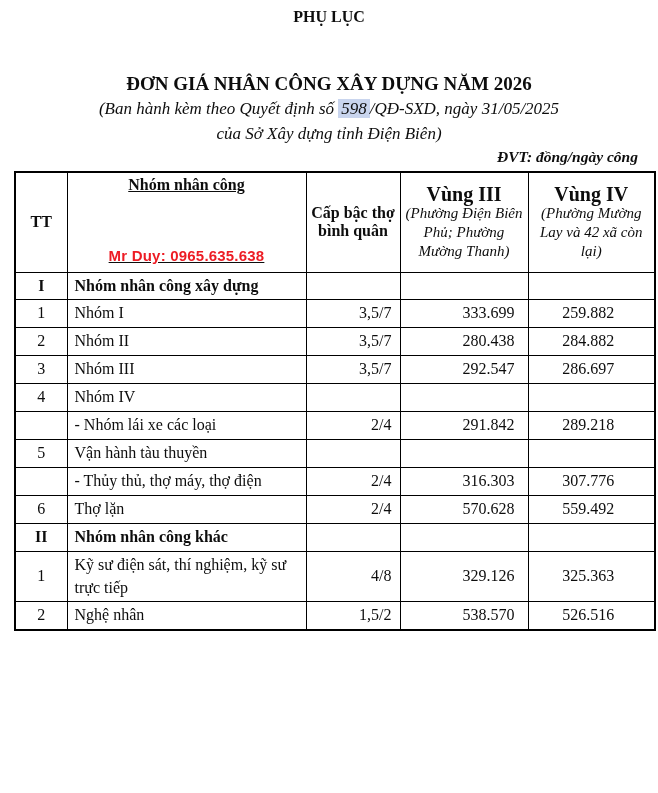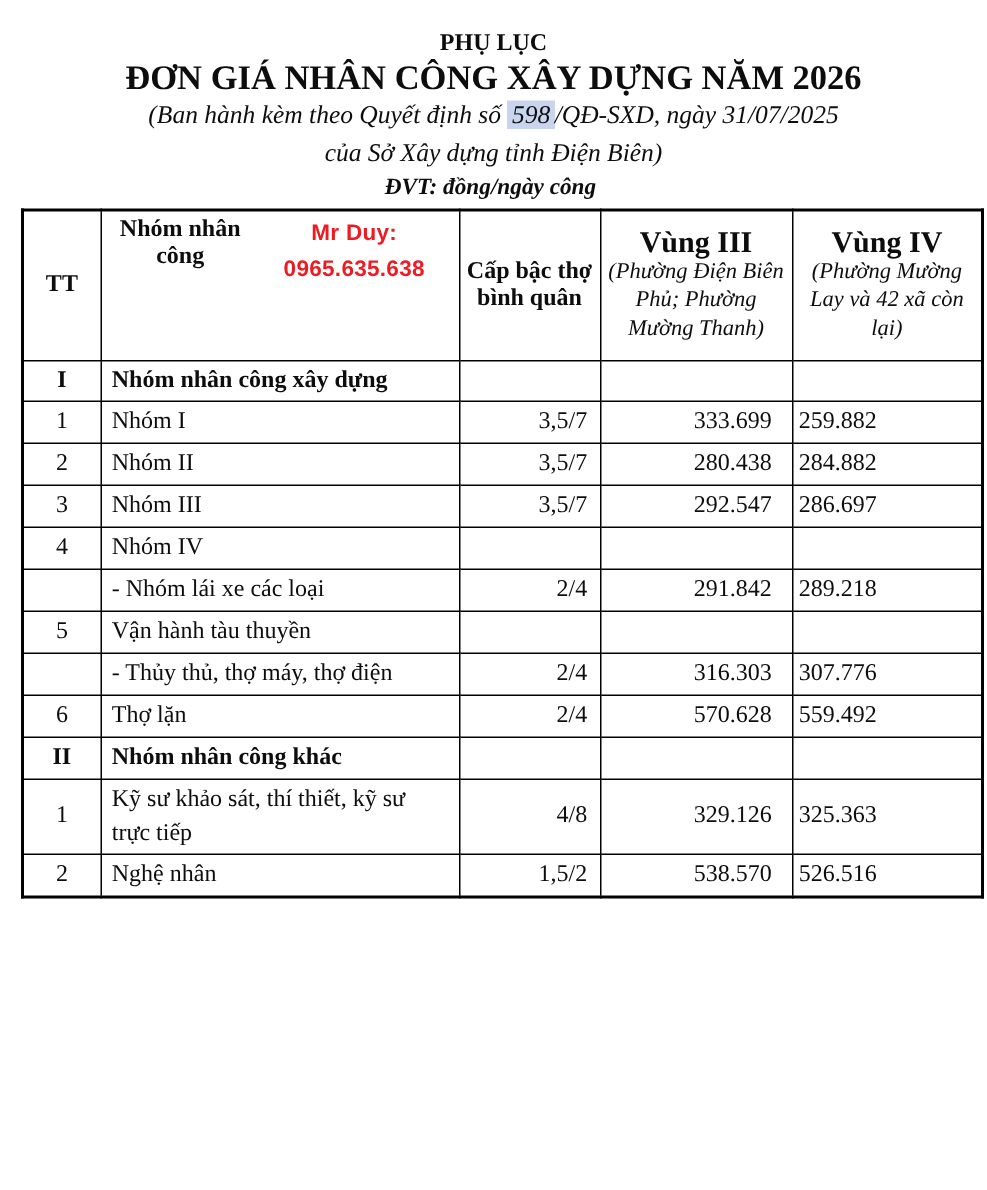"PHỤ LỤC" .t1 { margin-top: 12px -> none }
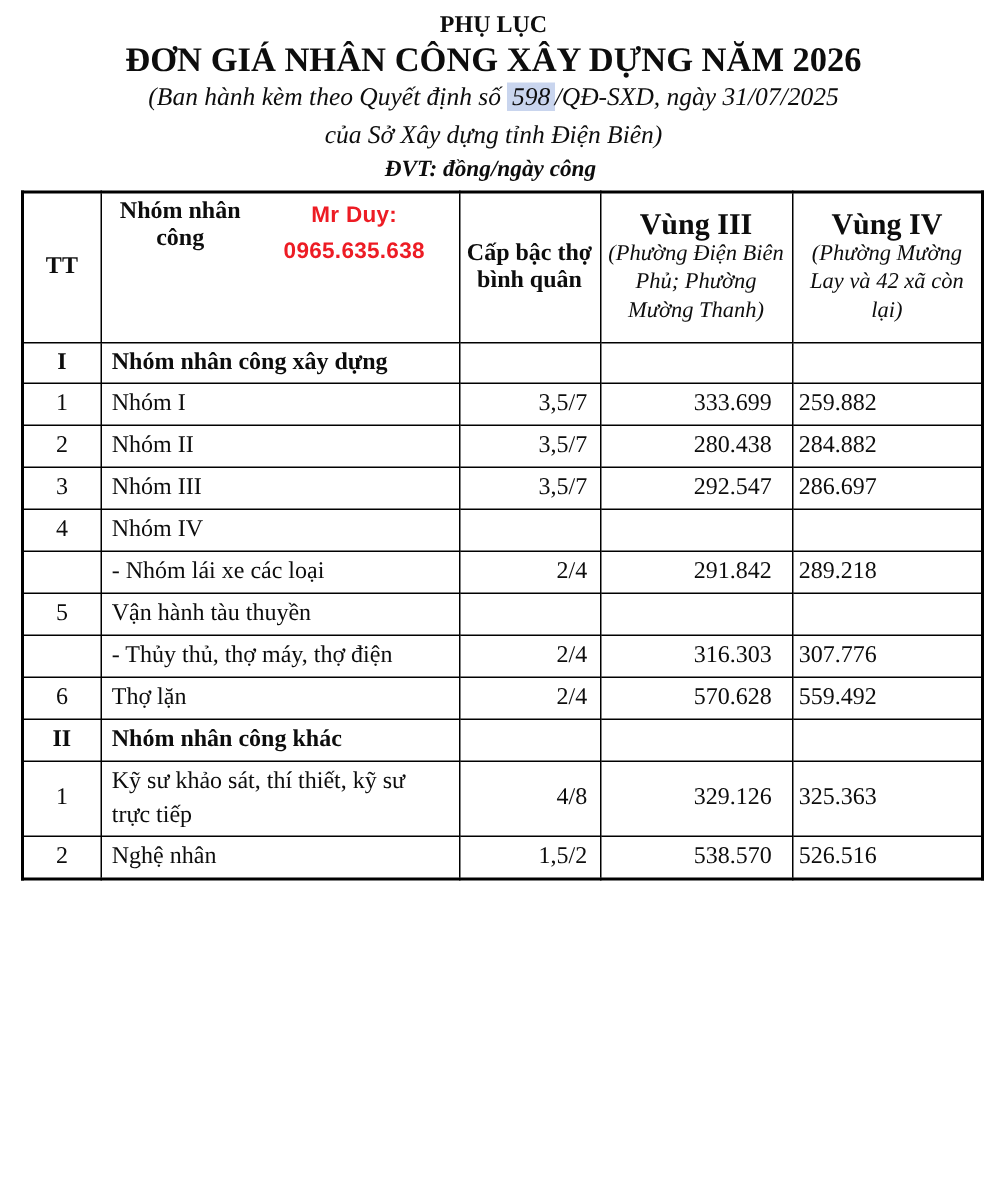"ĐƠN GIÁ NHÂN CÔNG XÂY" .t2 { font-size: 23px -> 19px; margin-top: none -> 44px }
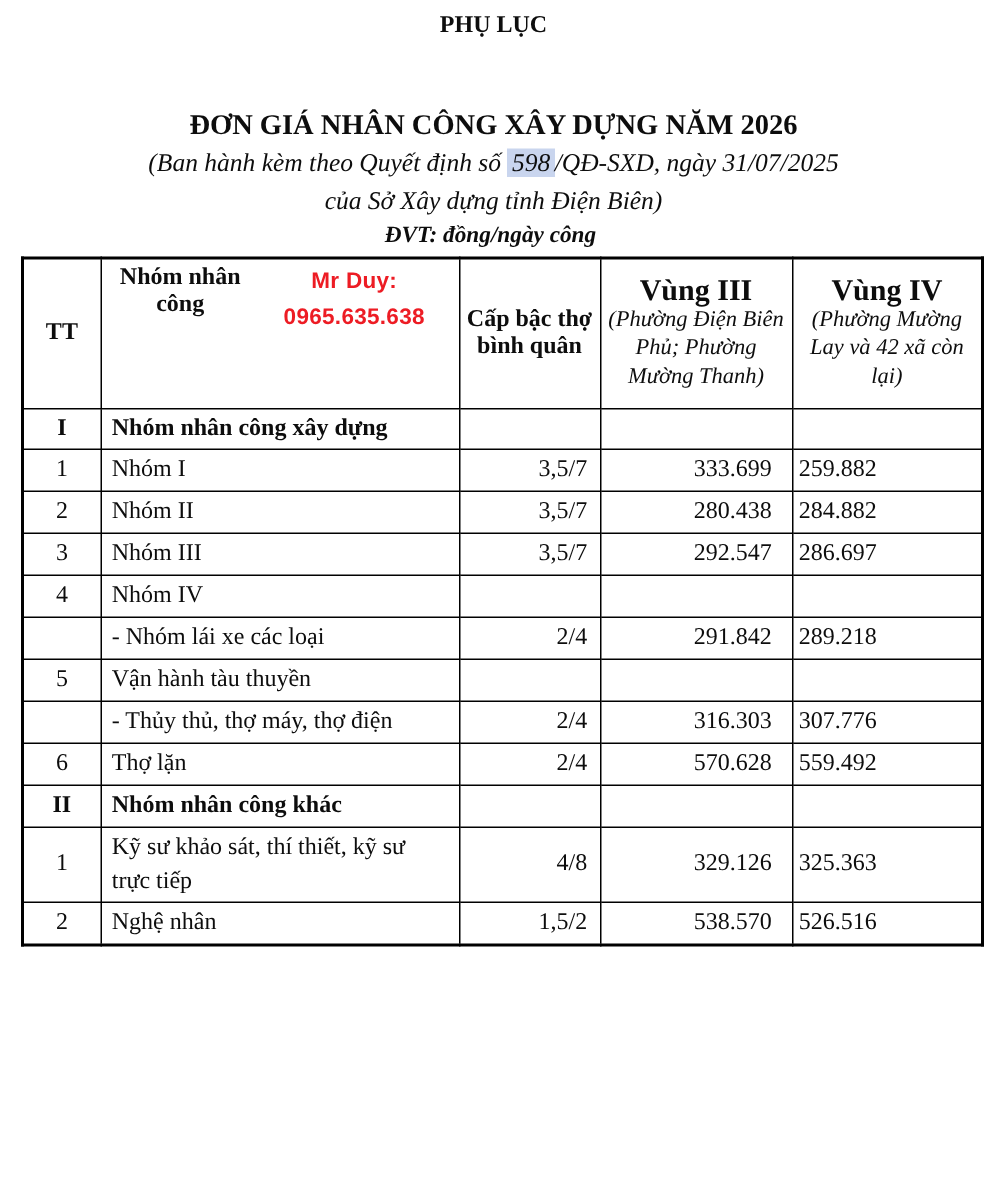"/QĐ-SXD, ngày 31/07/2025" span { text: 31/07/2025 -> 31/05/2025 }
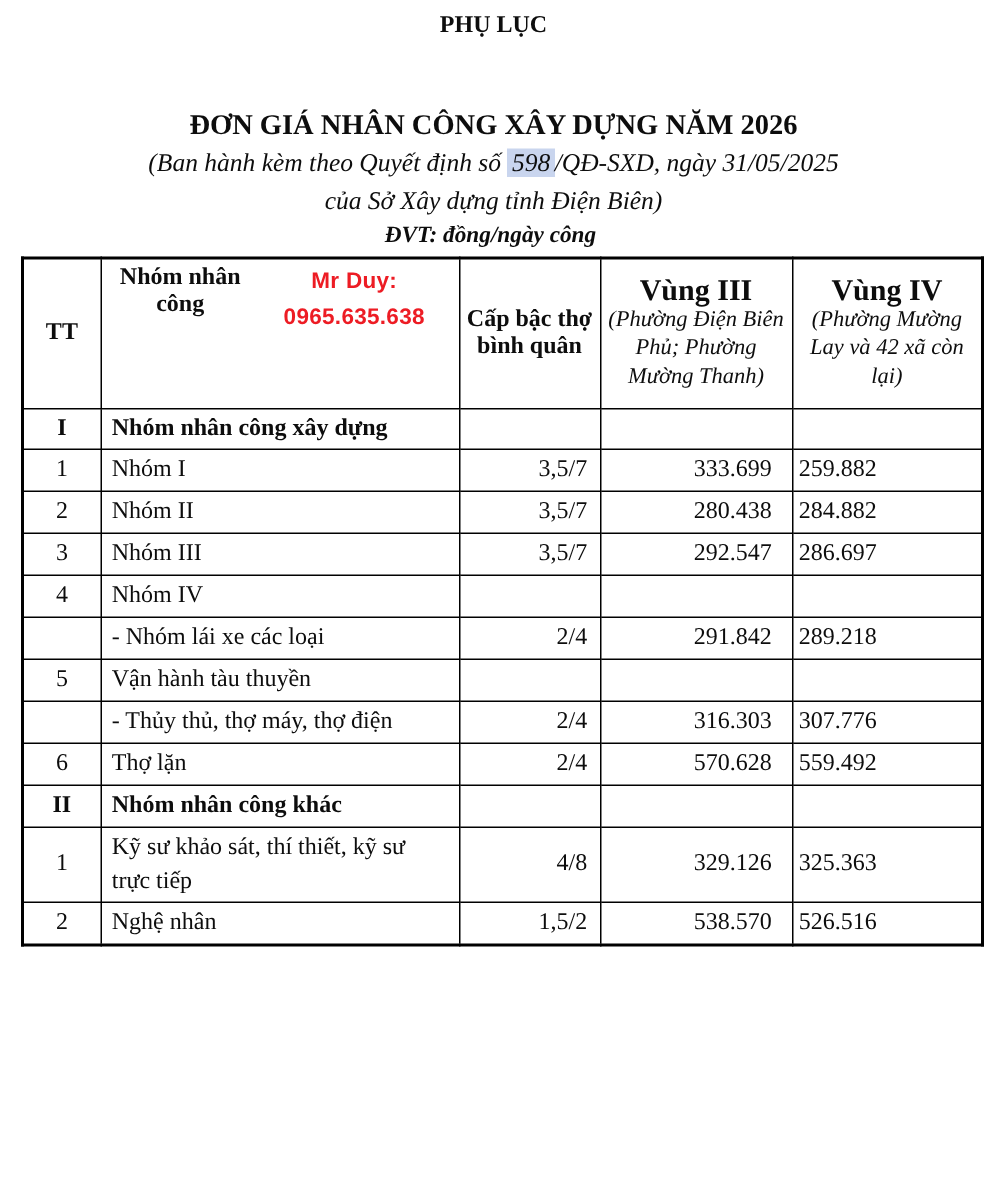"ĐVT: đồng/ngày công" .dvt { text-align: center -> right }
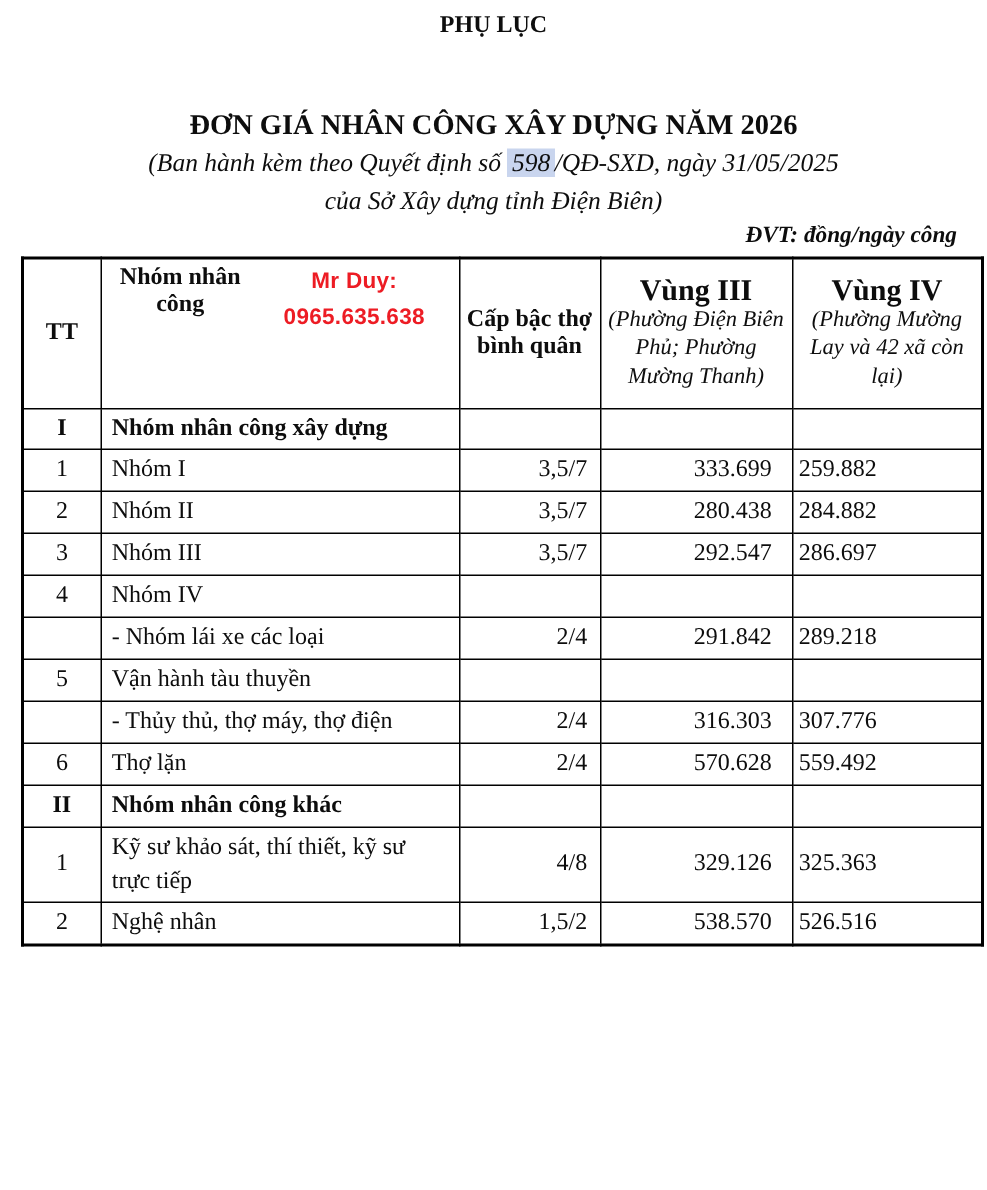"Nhóm nhân công" .th-name-inner { flex-direction: none -> column; text-decoration: none -> underline }
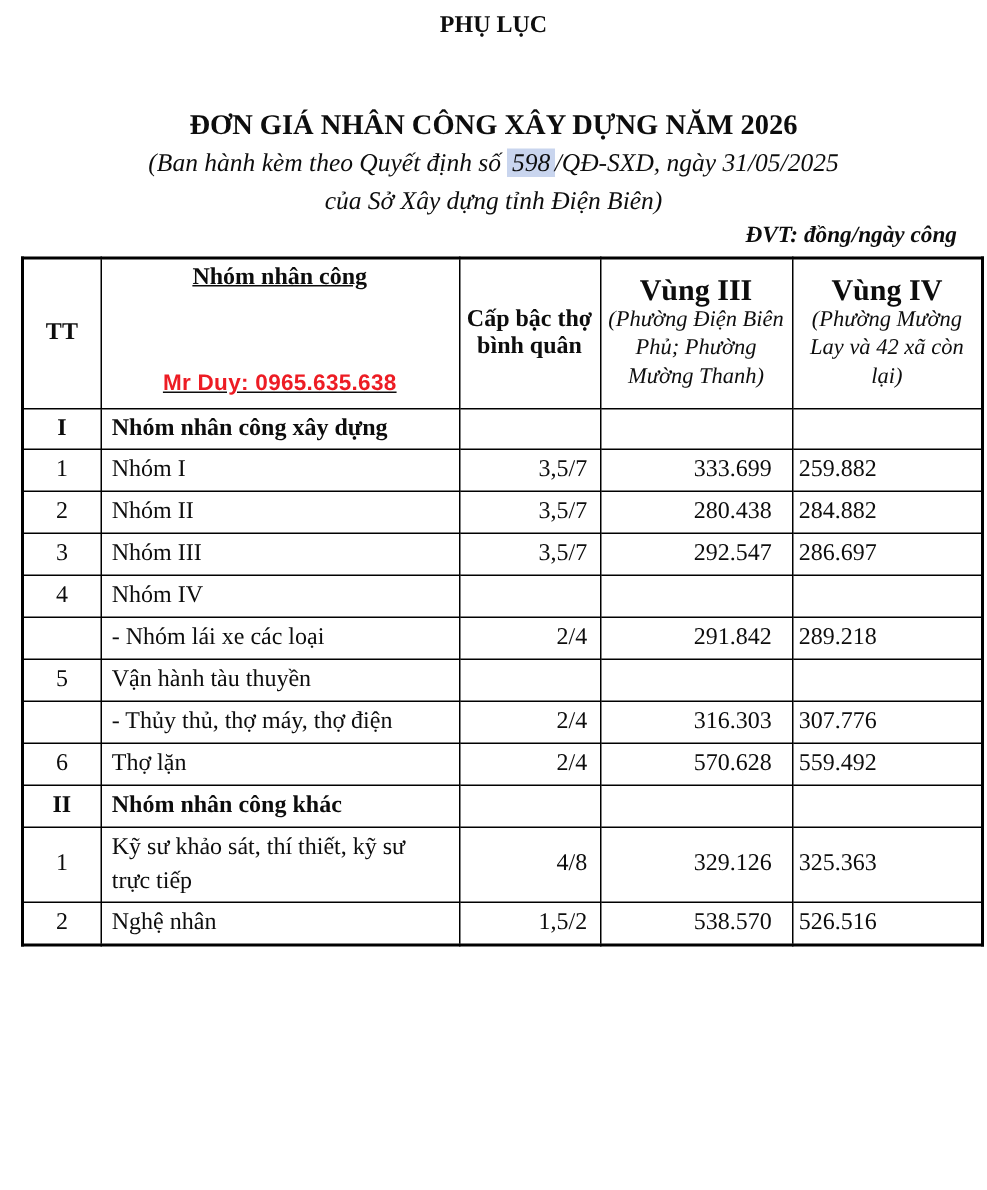"259.882" tbody td.c-v4 { text-align: left -> center }
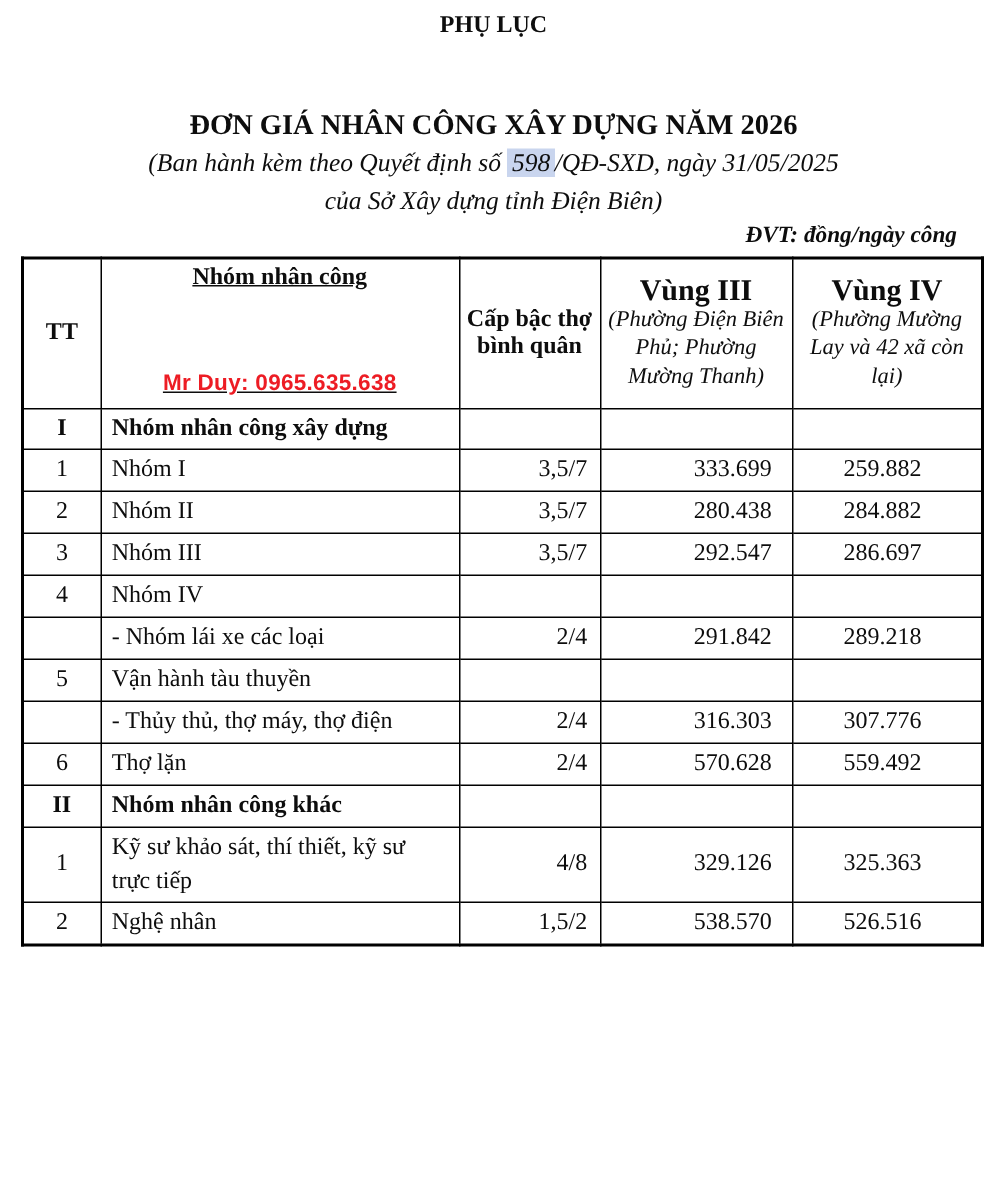"Kỹ sư khảo sát, thí" td.c-name { text: khảo sát, thí thiết -> điện sát, thí nghiệm }
